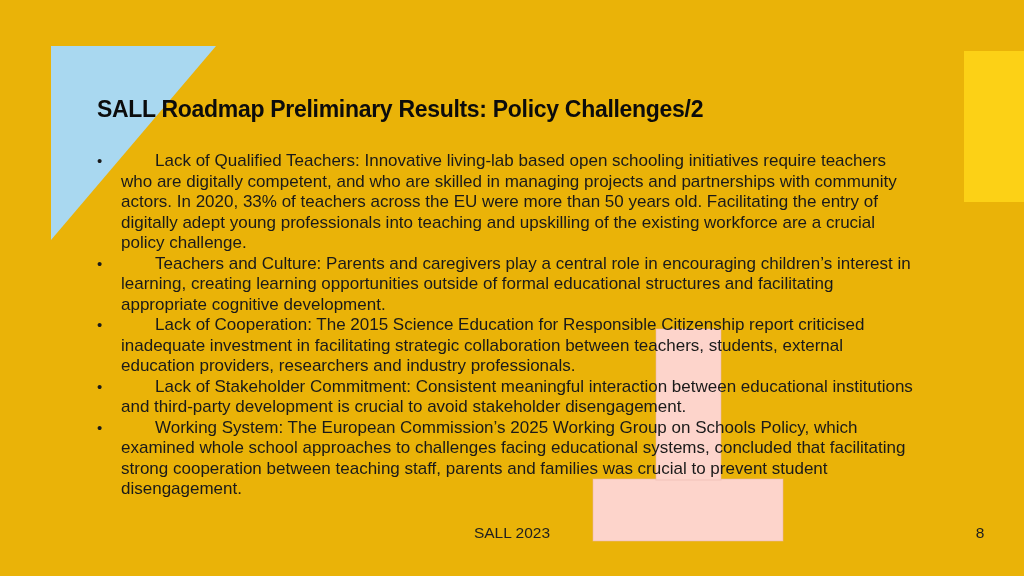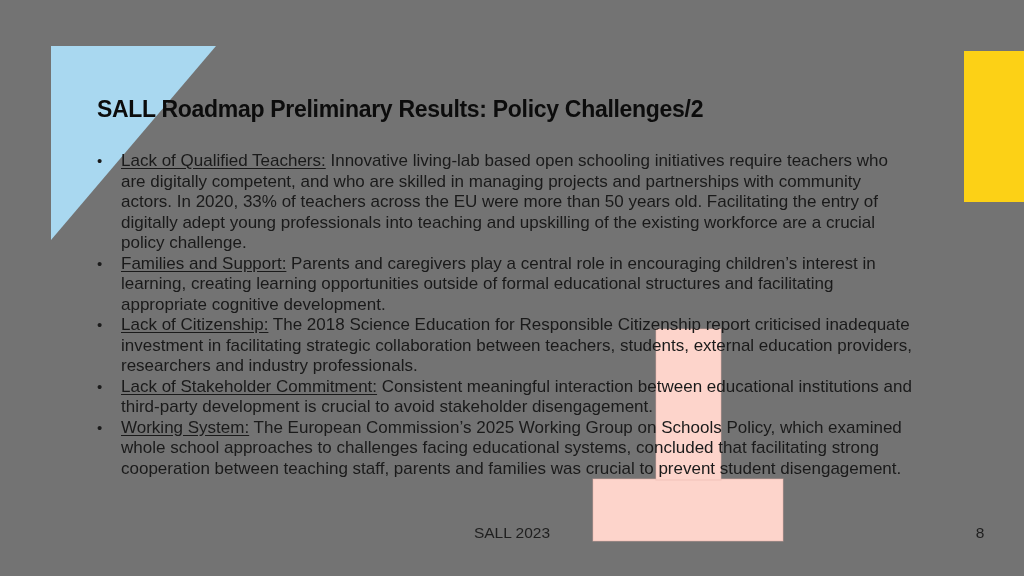"SALL Roadmap Preliminary Results: Policy" .slide { background: #737373 -> #eab308 }
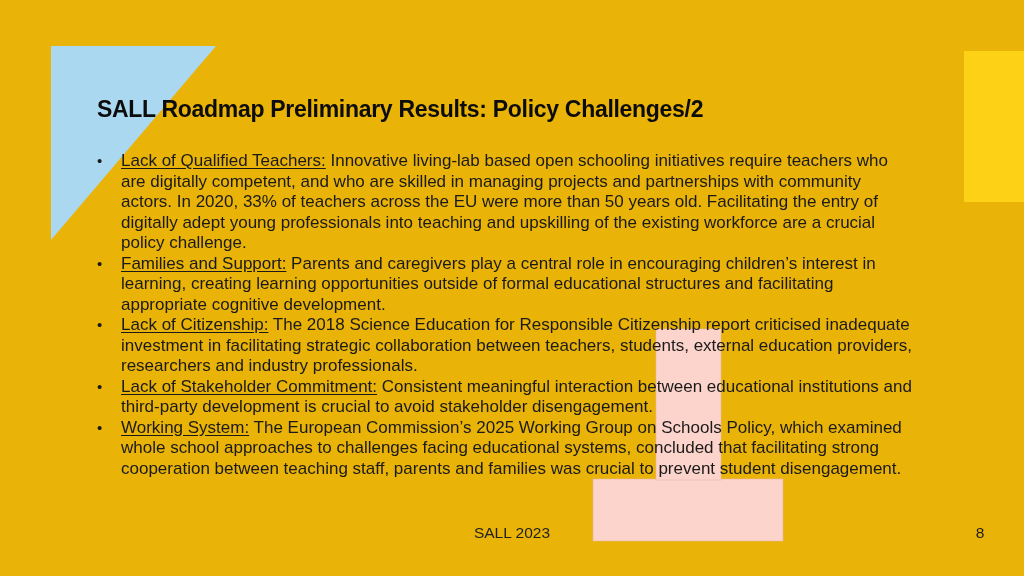"Lack of Qualified Teachers:" .bullet-lead { margin-left: none -> 34px; text-decoration: underline -> none }
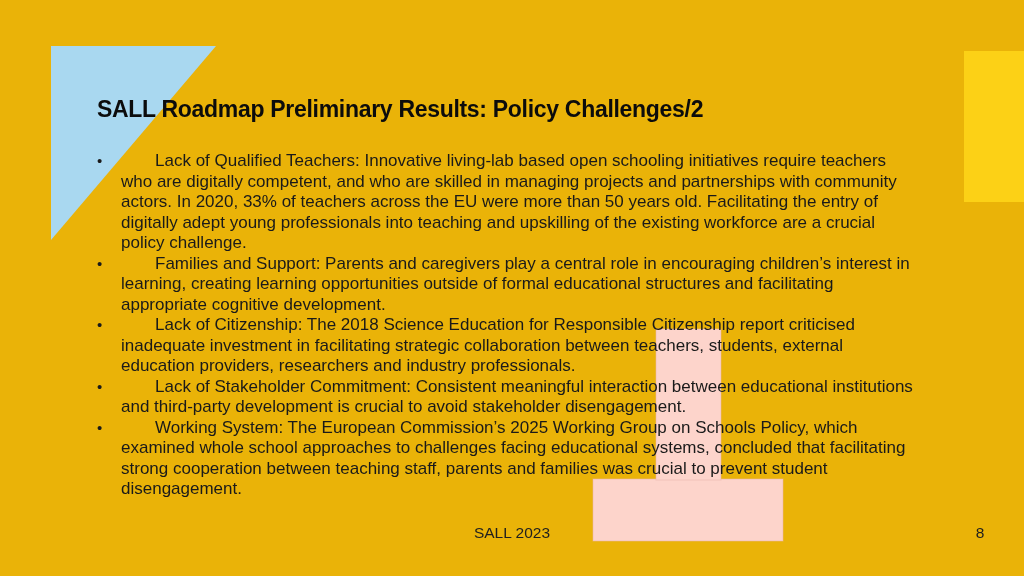"Families and Support:" span.bullet-lead { text: Families and Support -> Teachers and Culture }
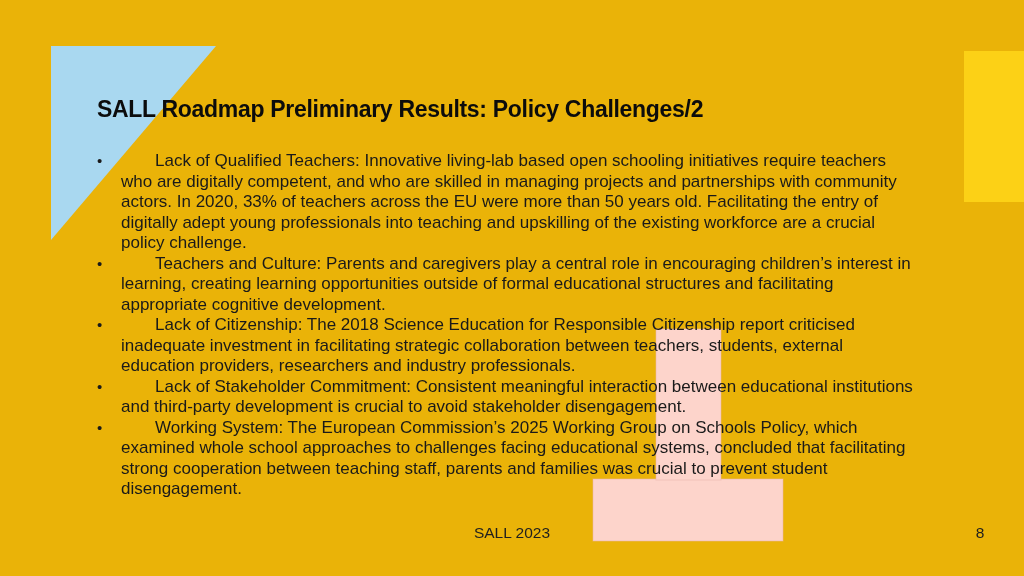"Lack of Citizenship:" span.bullet-lead { text: Citizenship -> Cooperation }
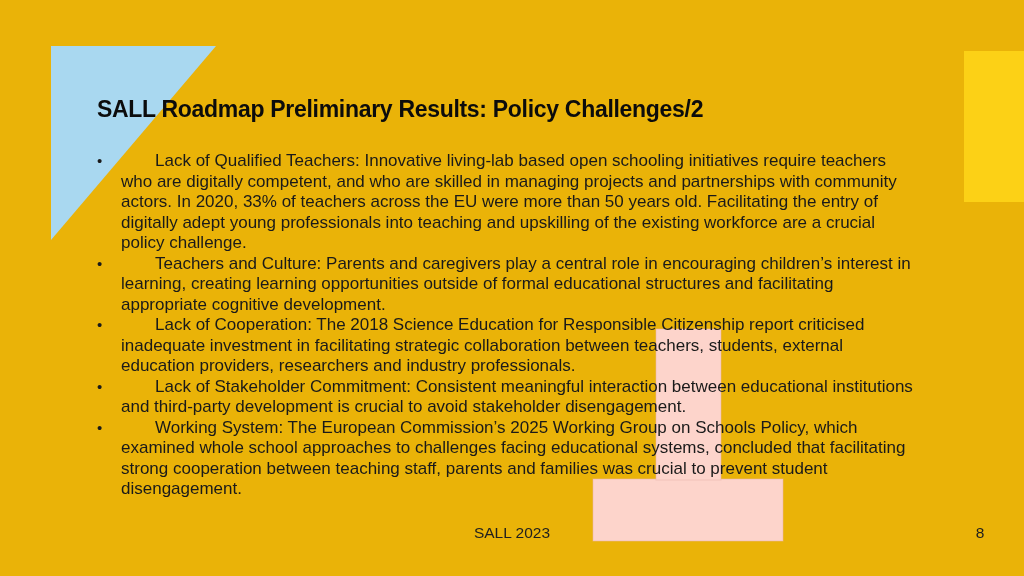"The 2018 Science Education for" span { text: 2018 -> 2015 }
